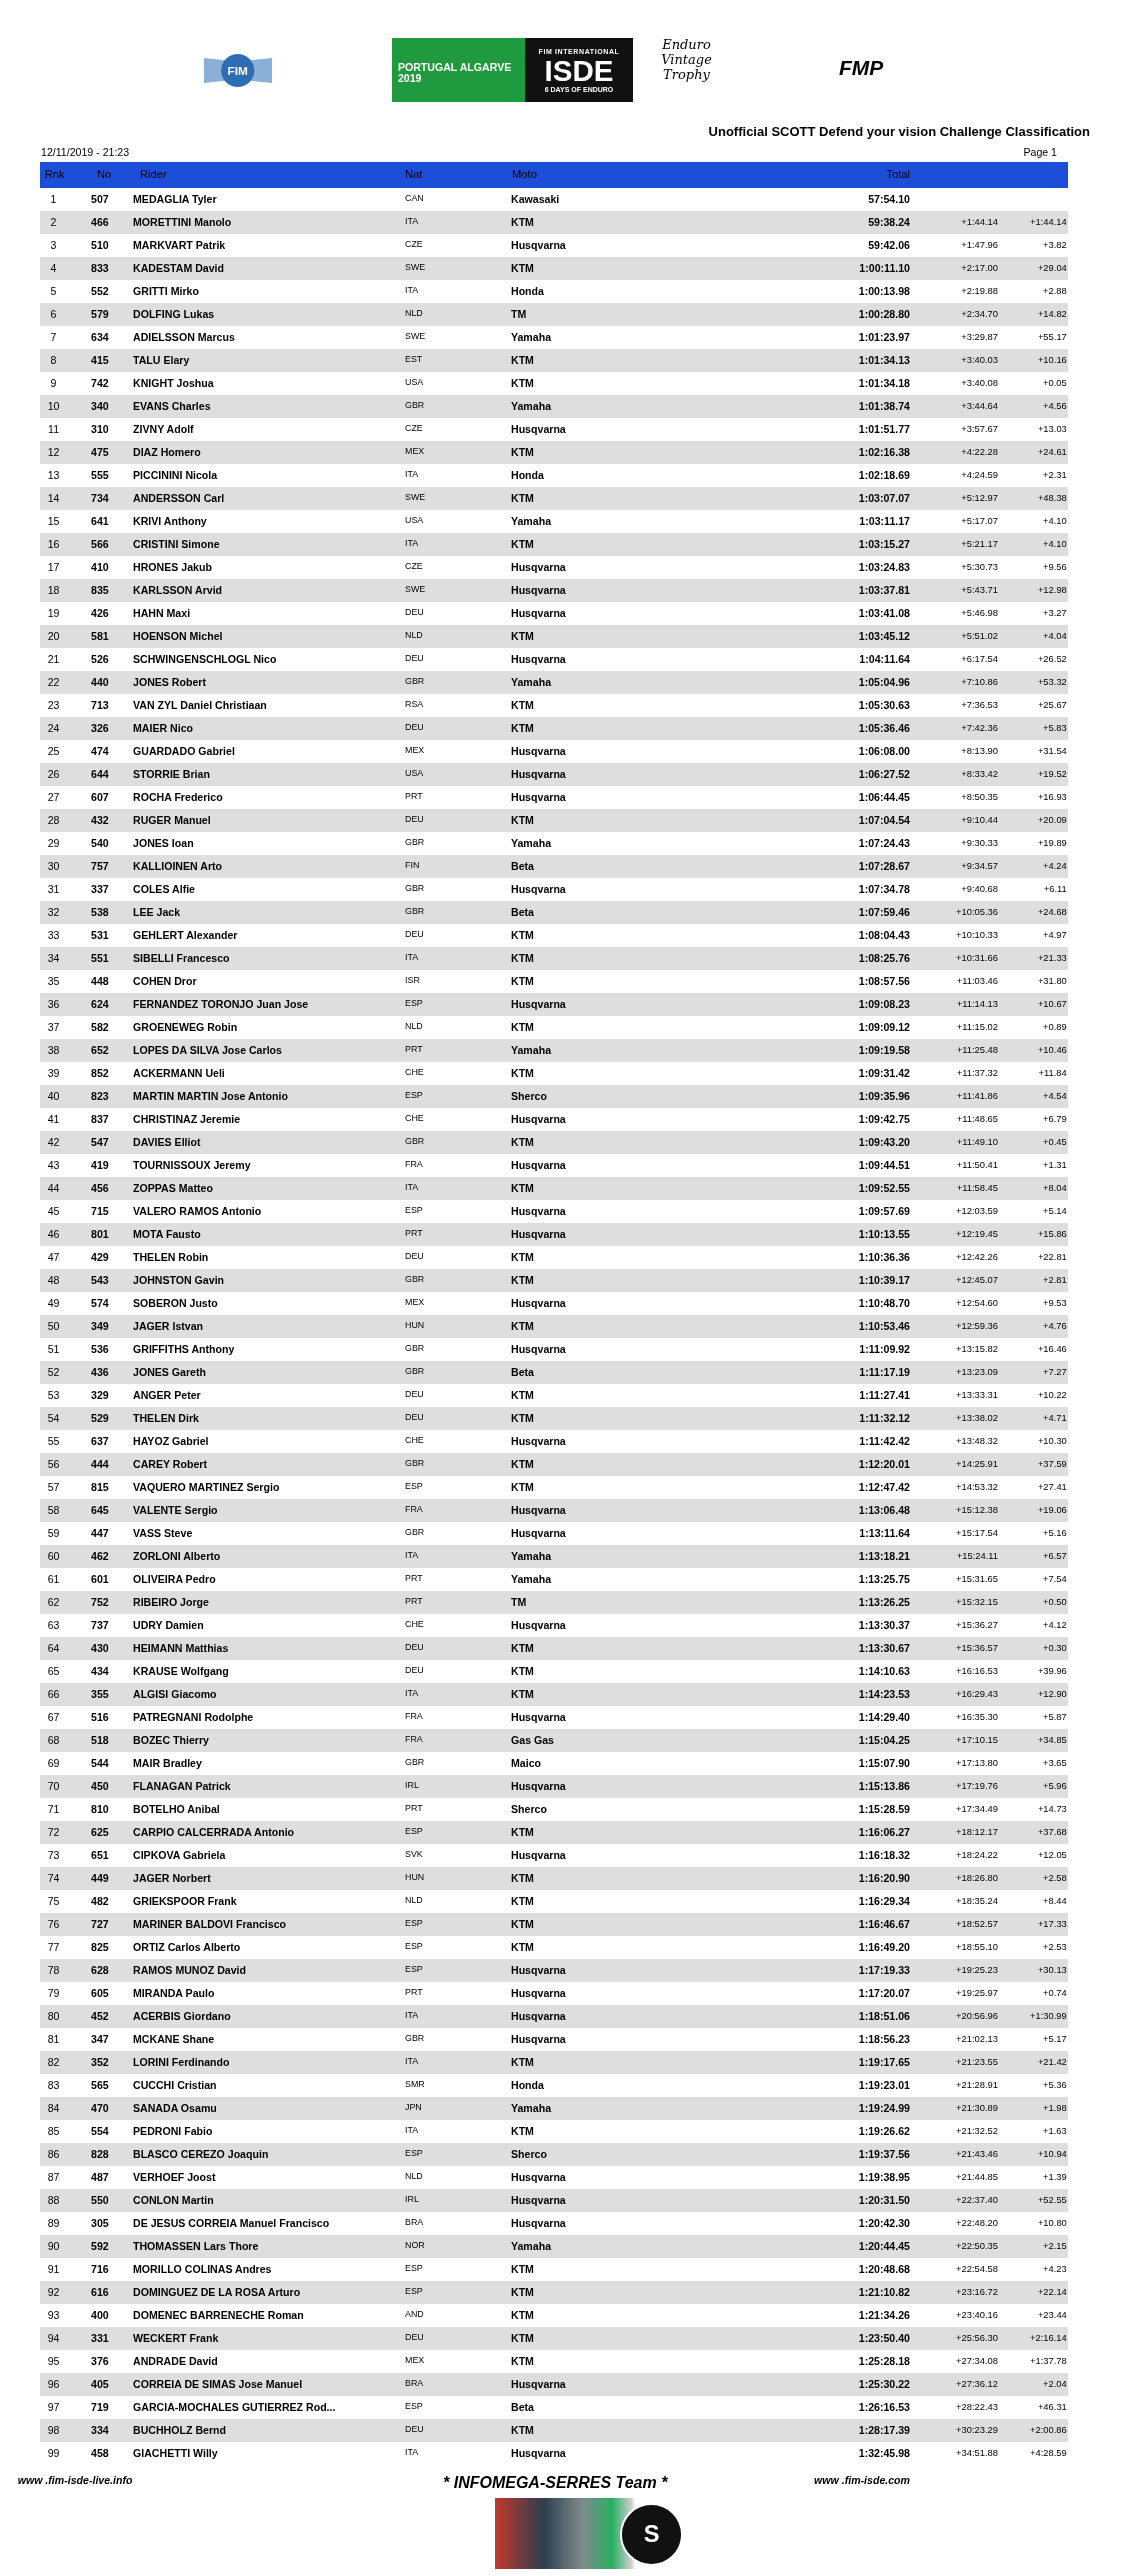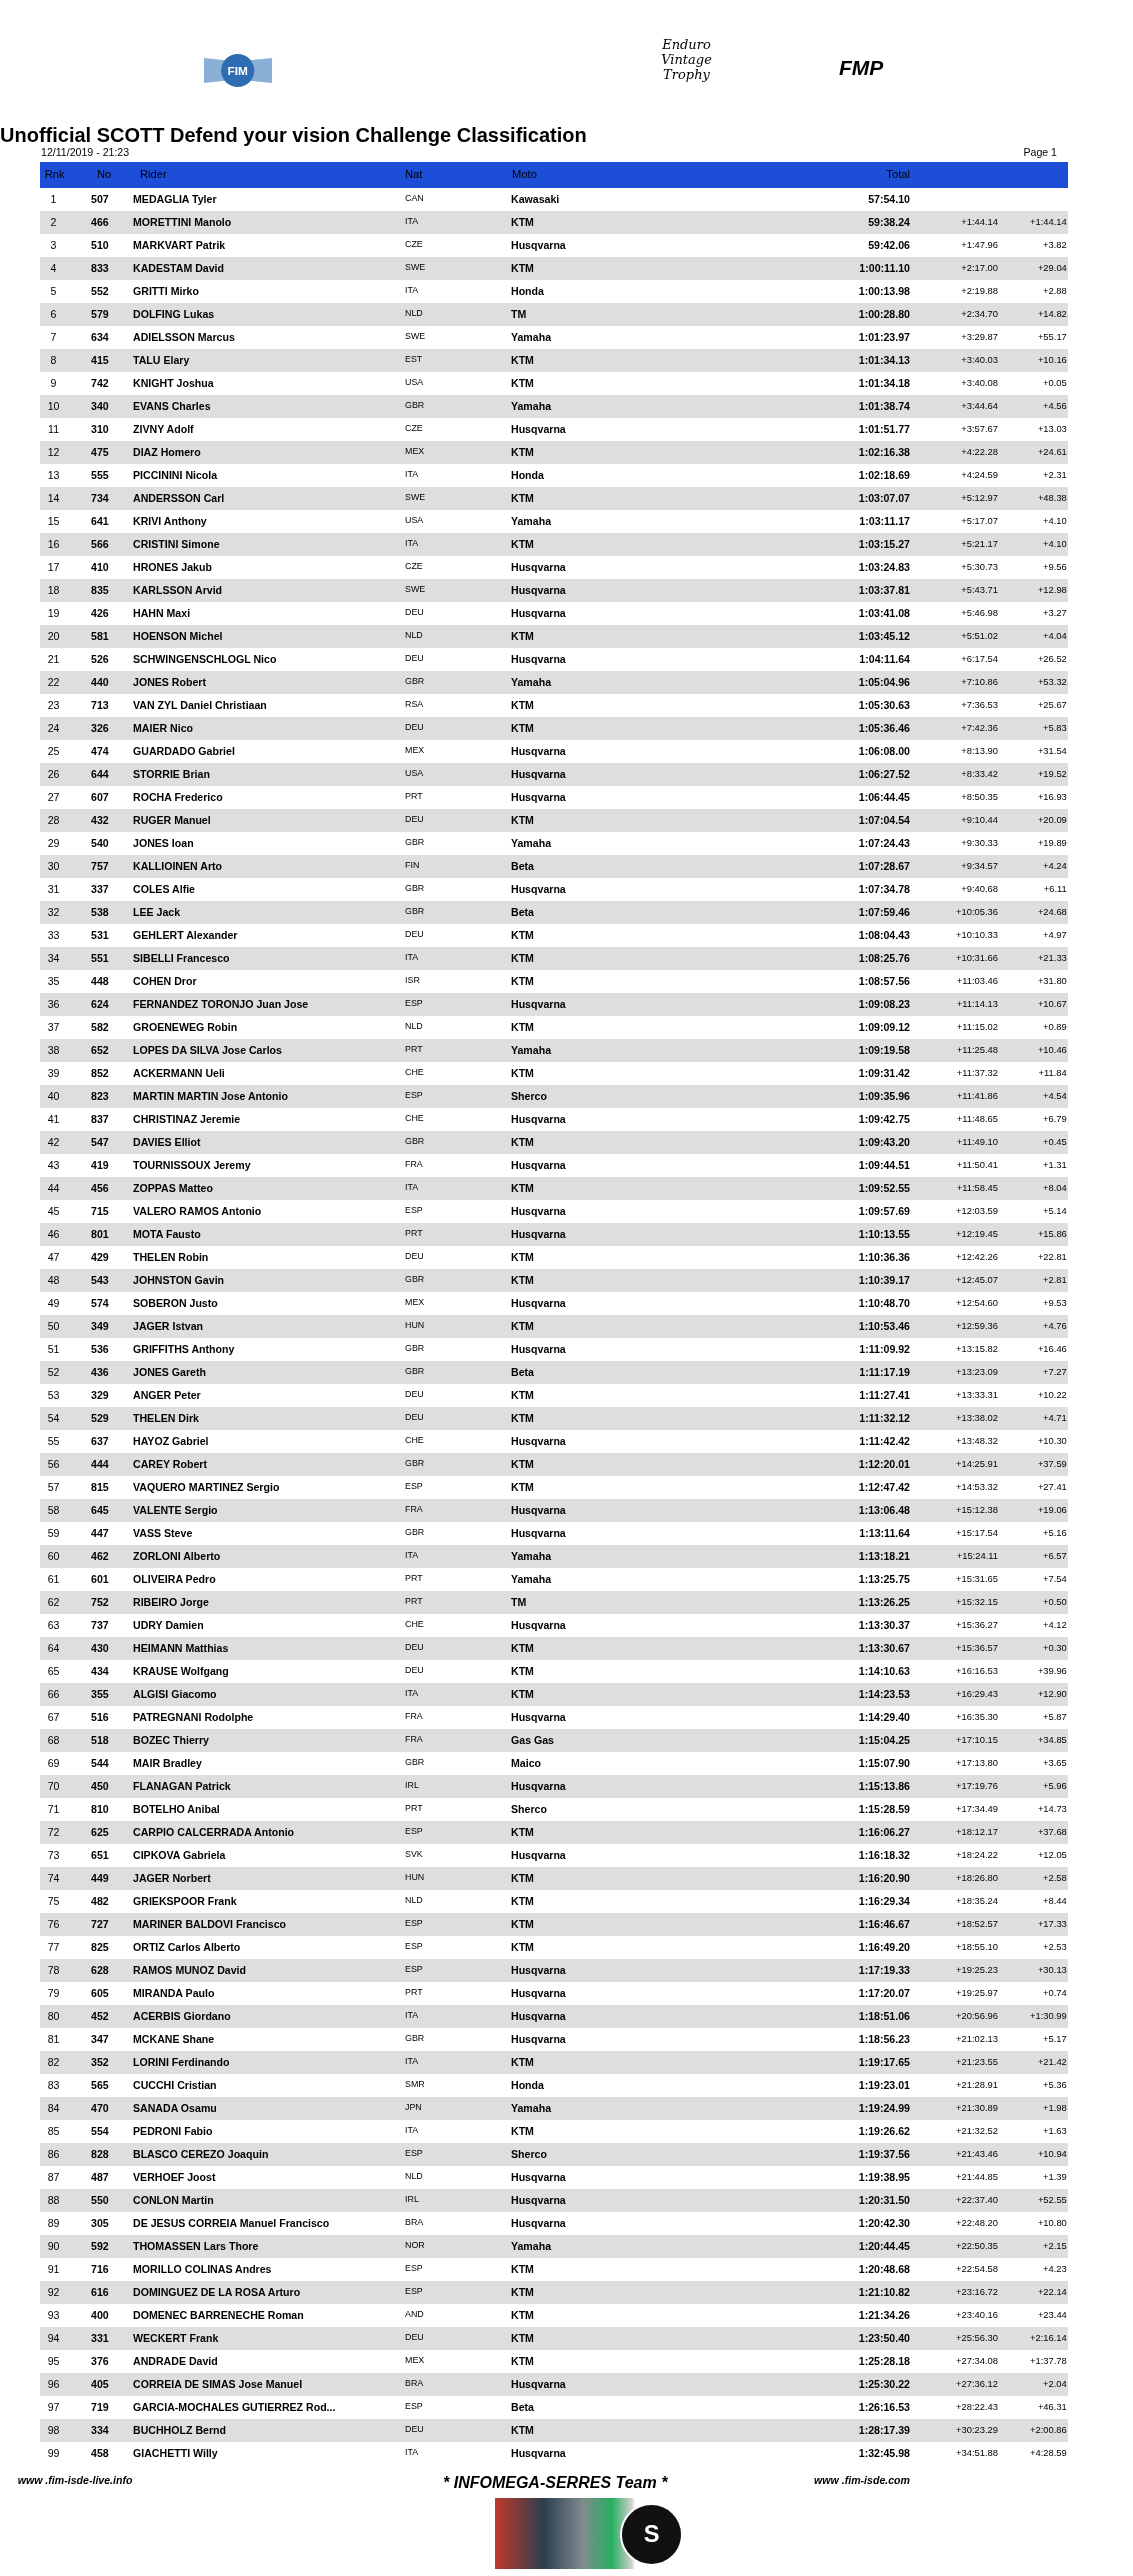"PORTUGAL ALGARVE 2019" div.logo { html: none -> <div> <div>PORTUGAL ALGARVE 2019</div> <div> <div>FIM INTERNATIONAL</div> <div>ISDE</div> <div>6 DAYS OF ENDURO</div> </div> </div> }
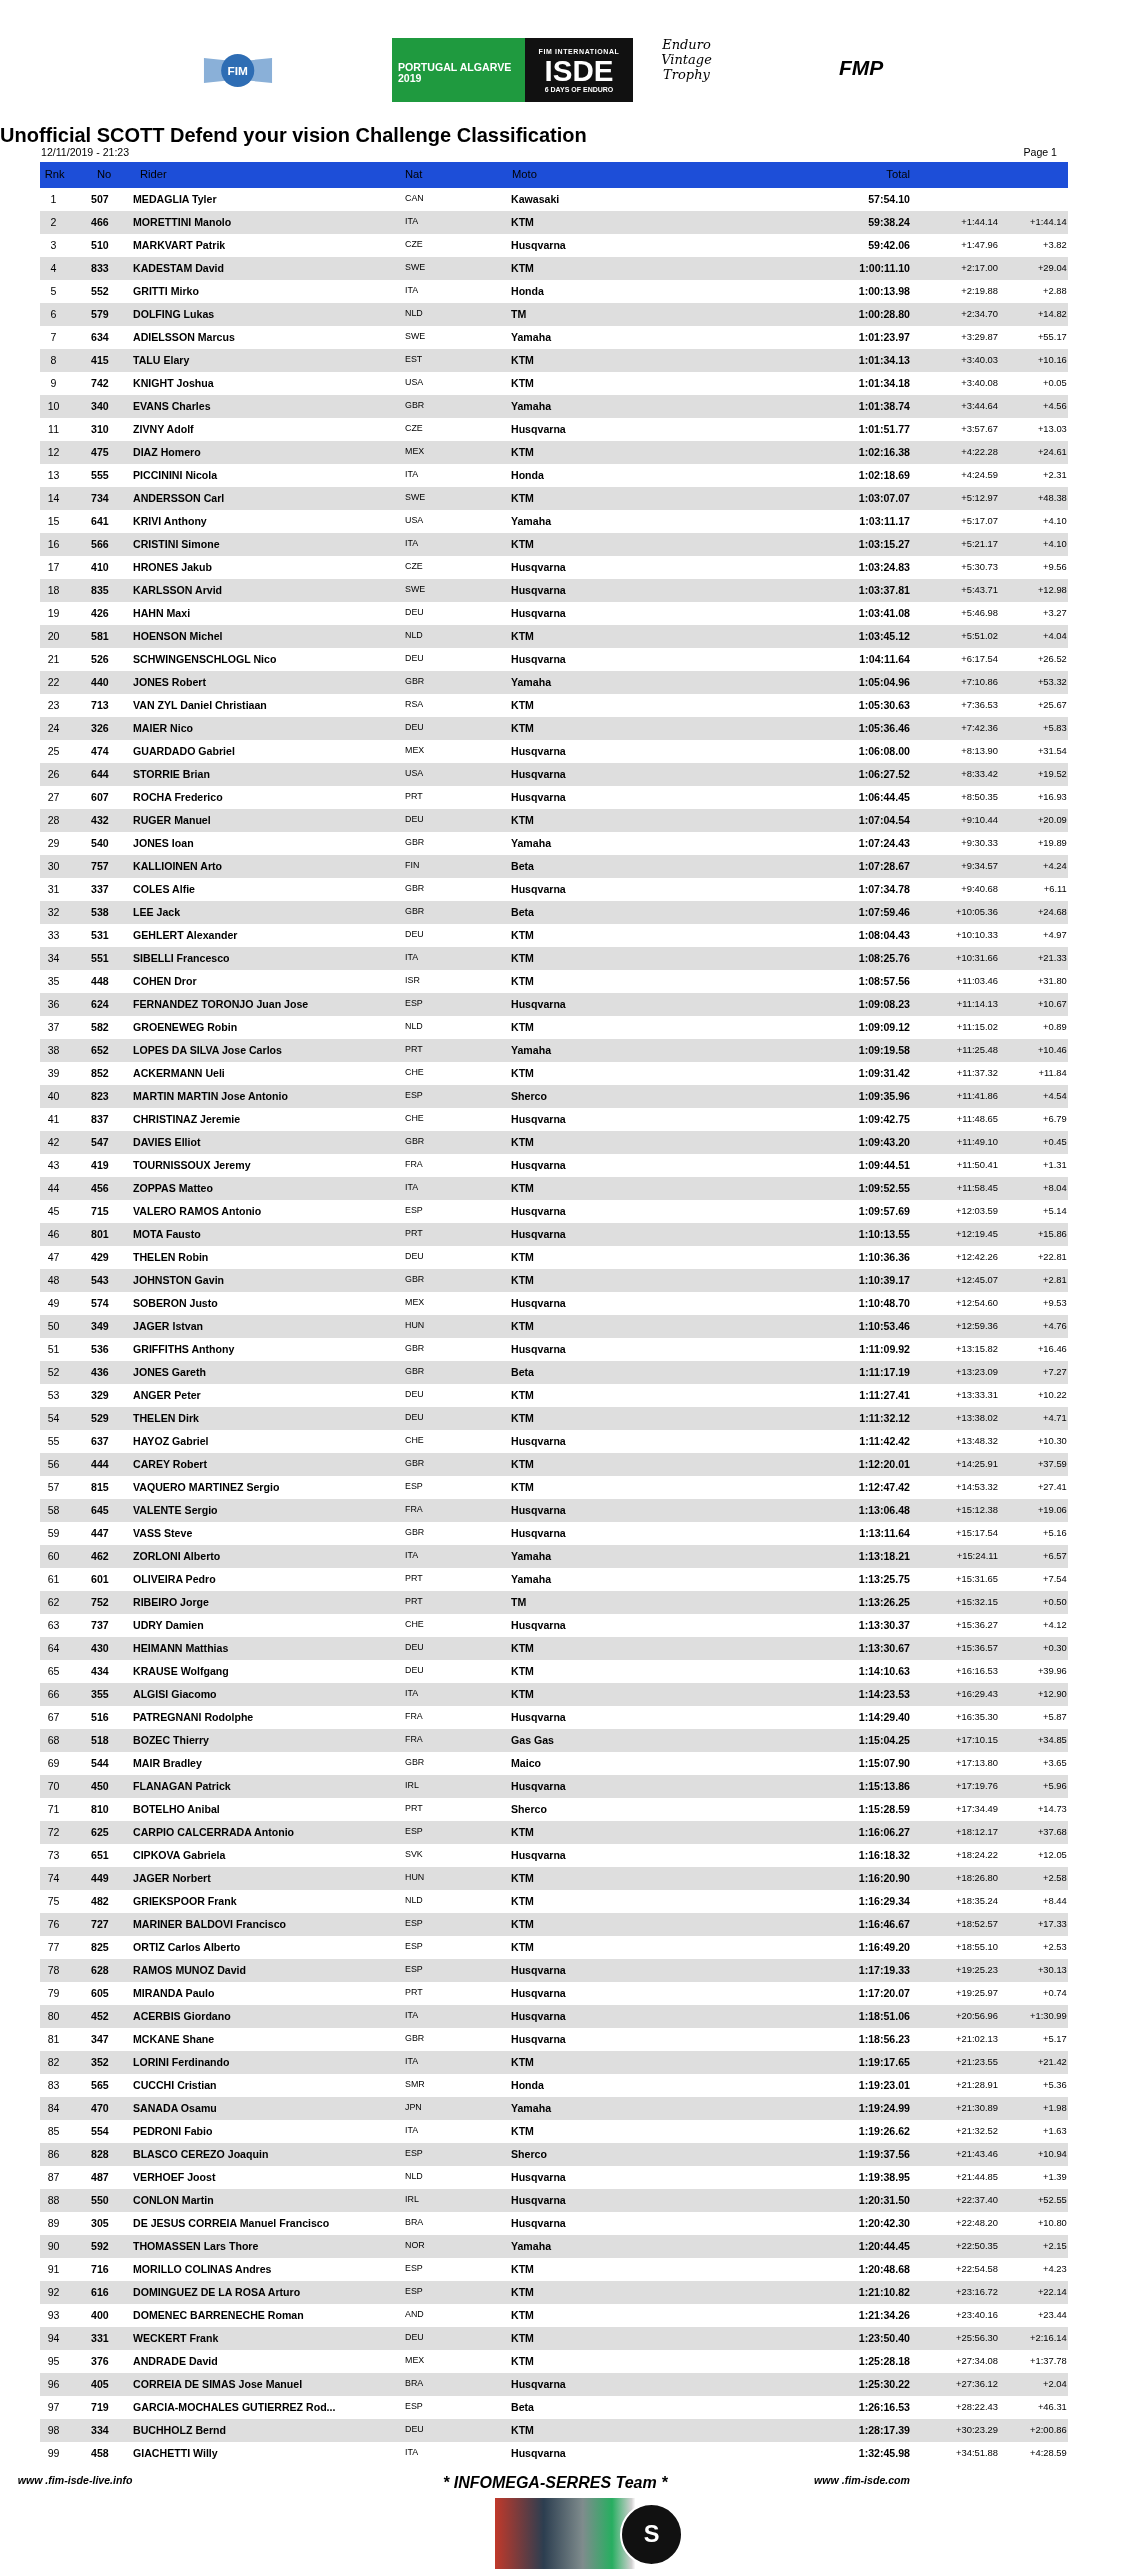"Unofficial SCOTT Defend your vision" .title { font-size: 20px -> 13px; text-align: left -> right }
